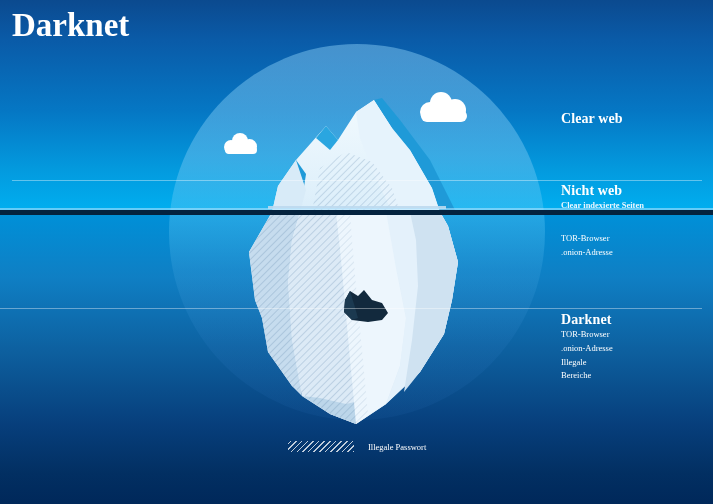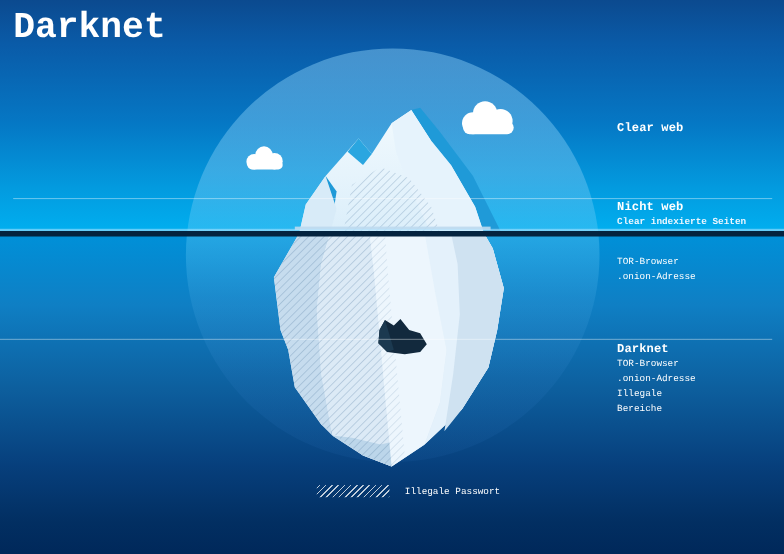"Darknet" #stage { font-family: Liberation Mono, monospace -> Liberation Serif, serif }
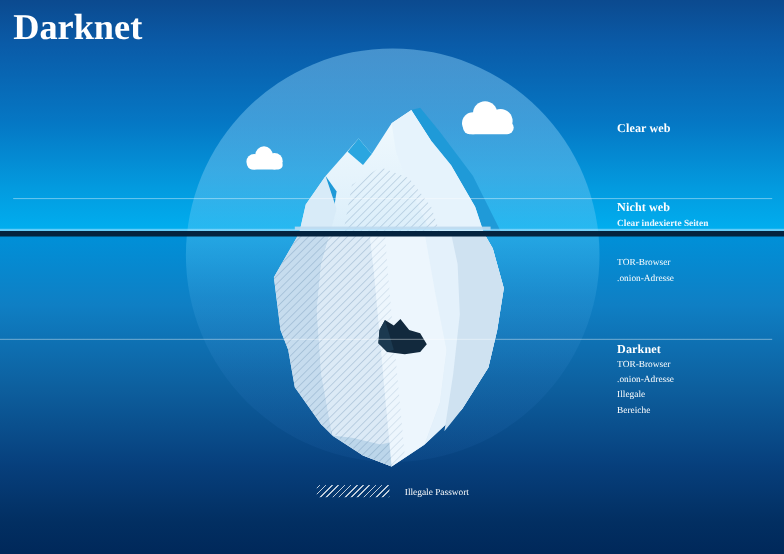"Clear web" .label-title { font-size: 11px -> 14px }
